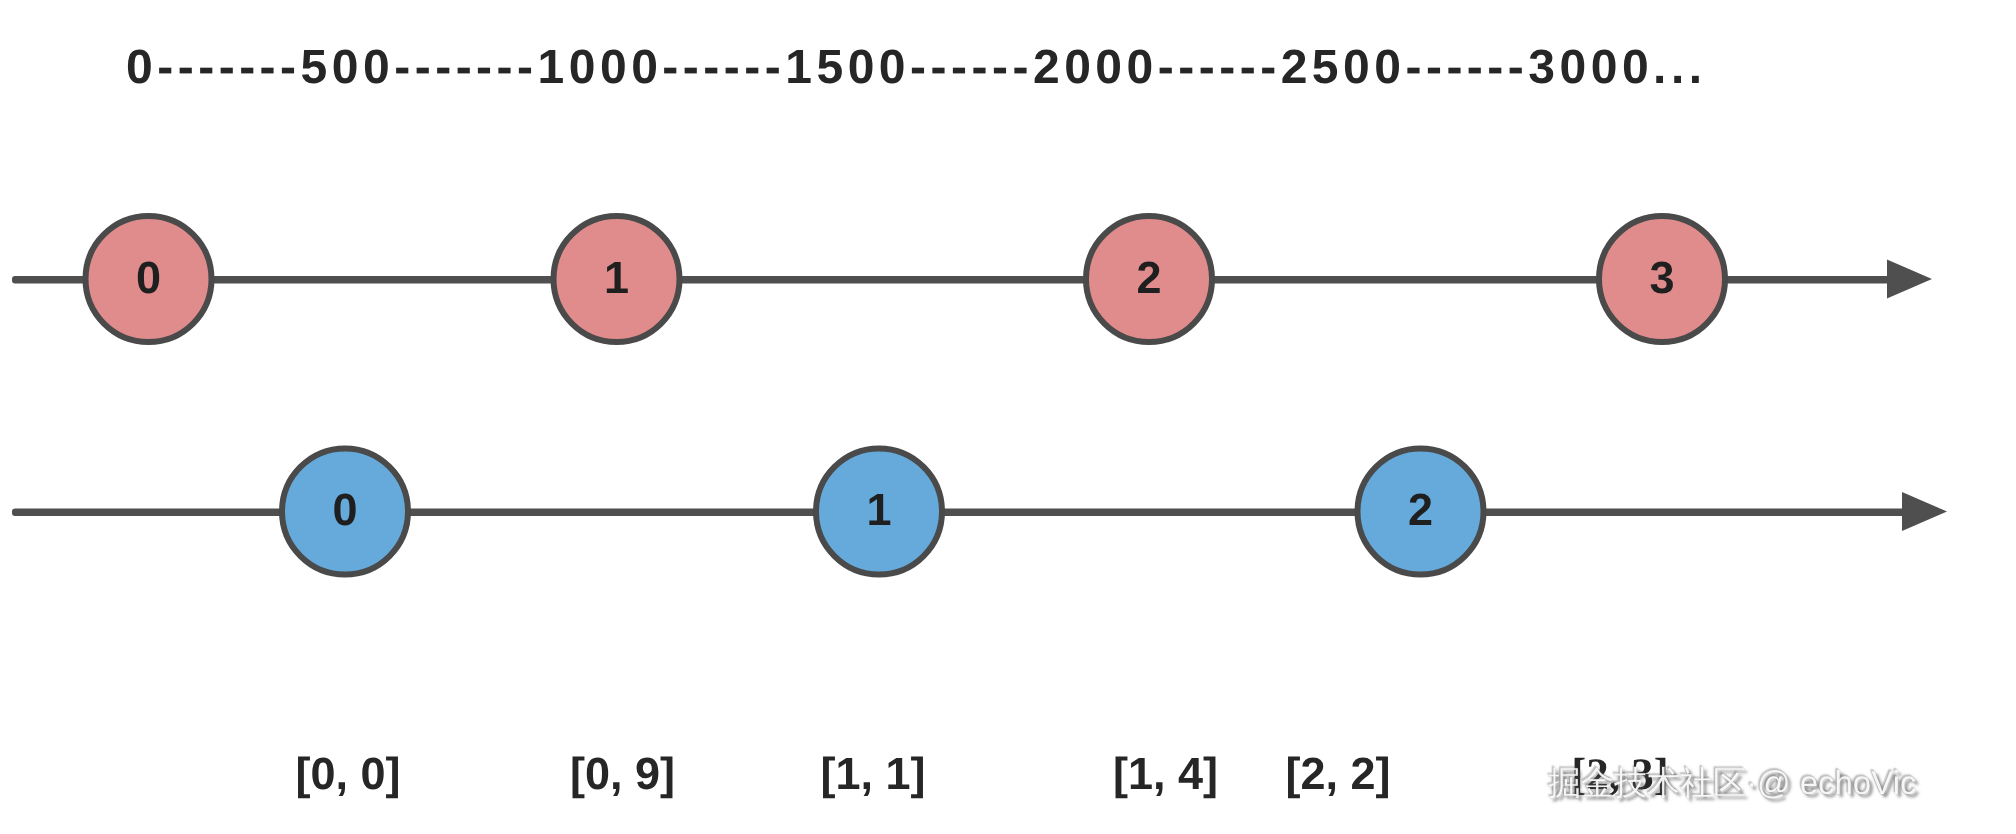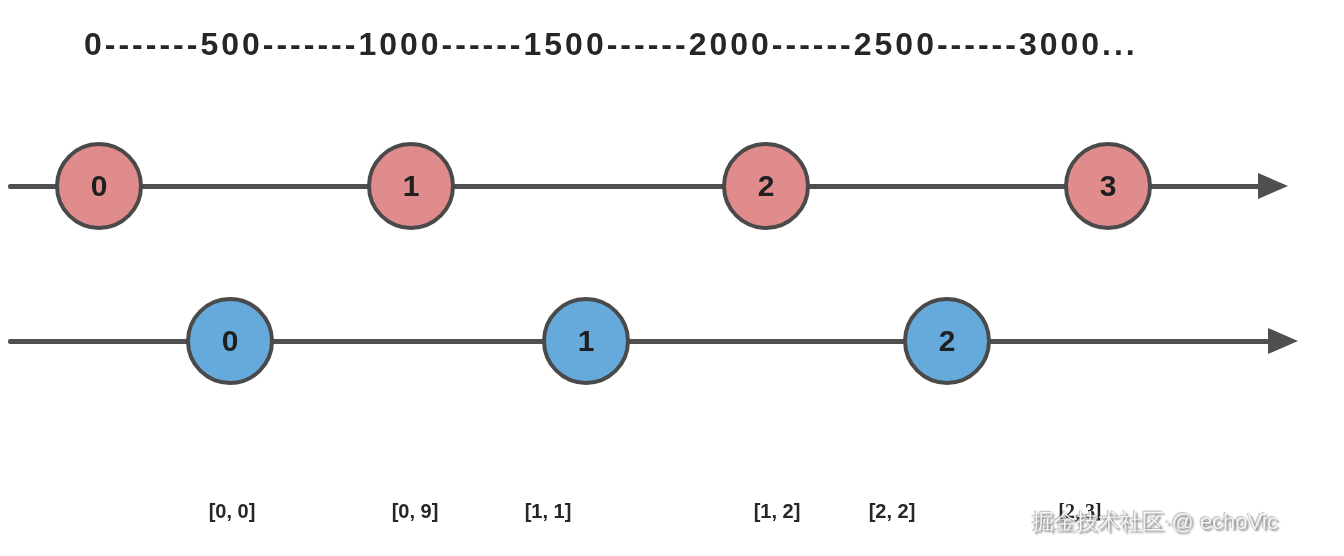"[0, 0]" .interval { font-size: 20px -> 30px }
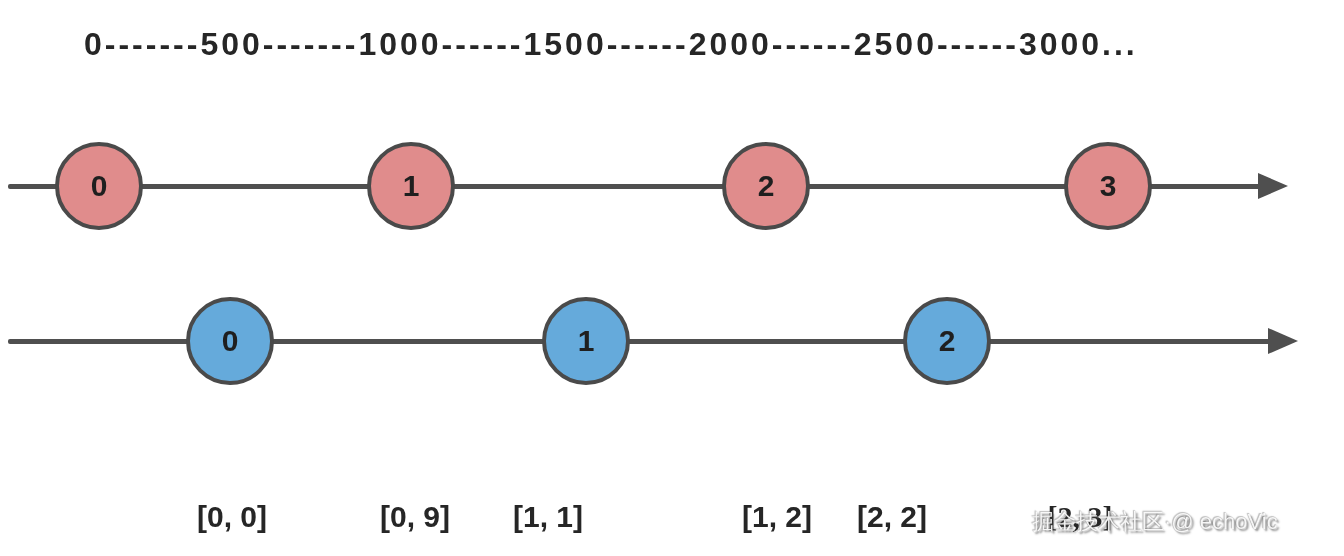"[1, 1]" div.interval { left: 548px -> 582px }
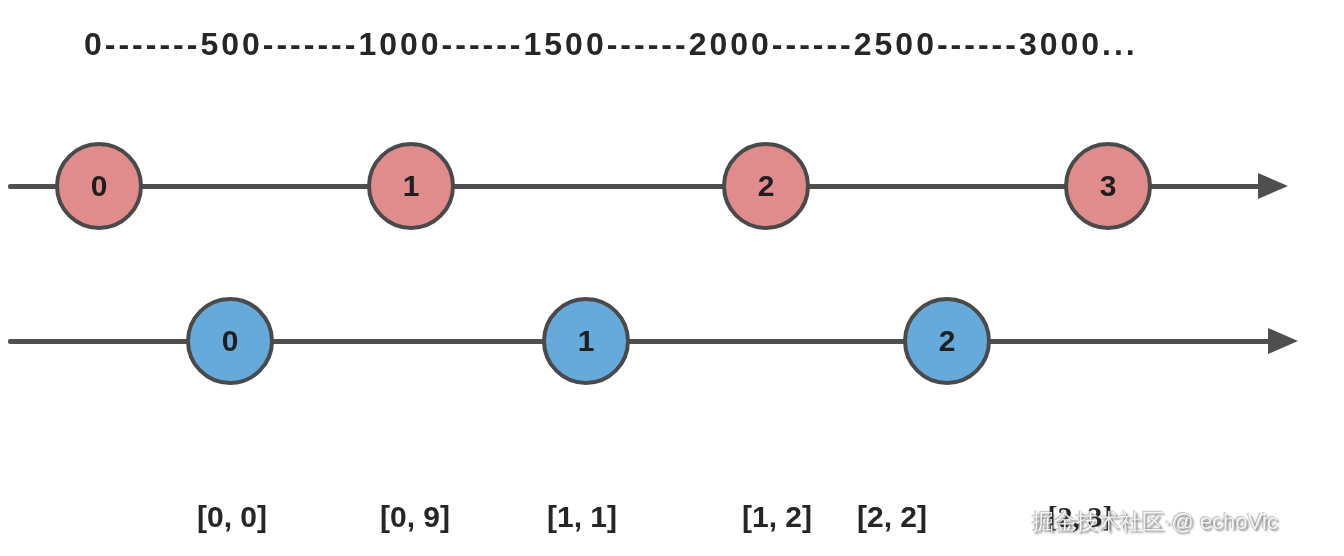"[1, 2]" div.interval { text: 2 -> 4 }
